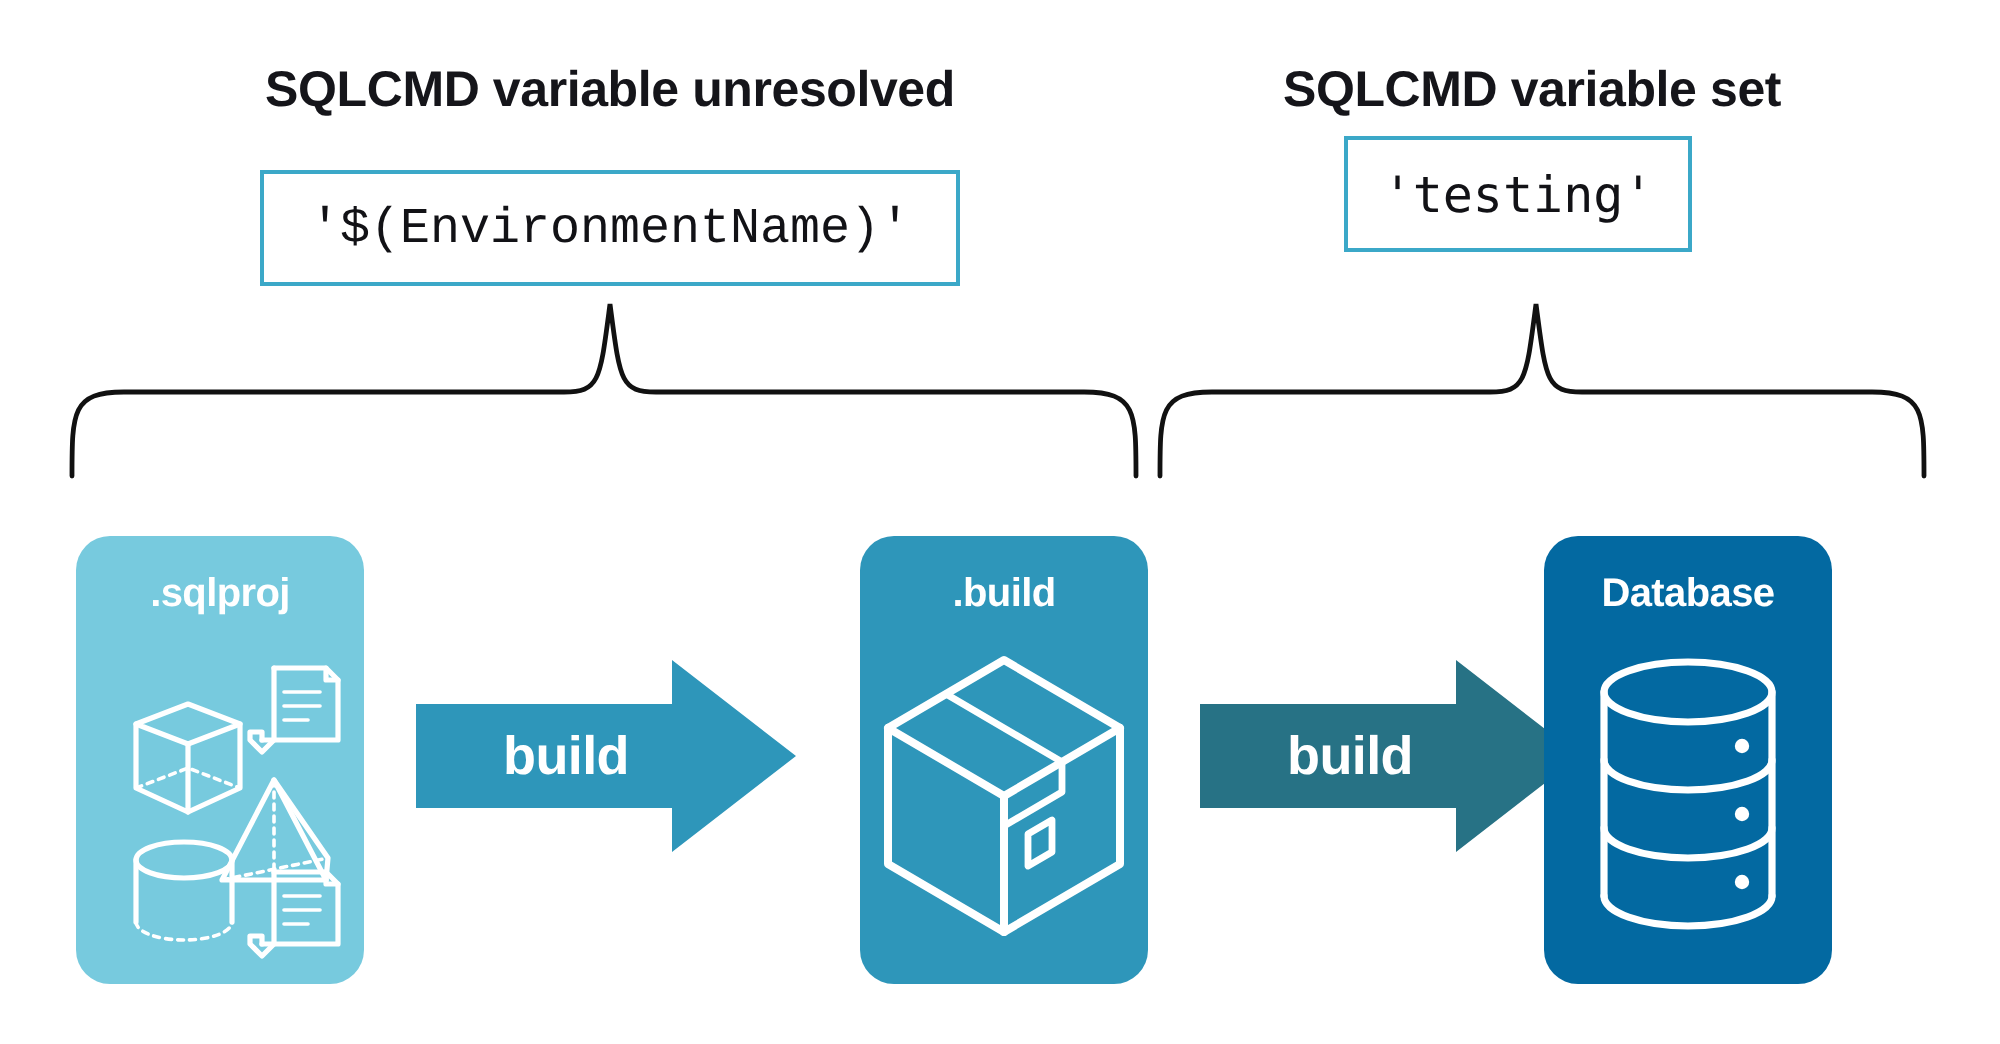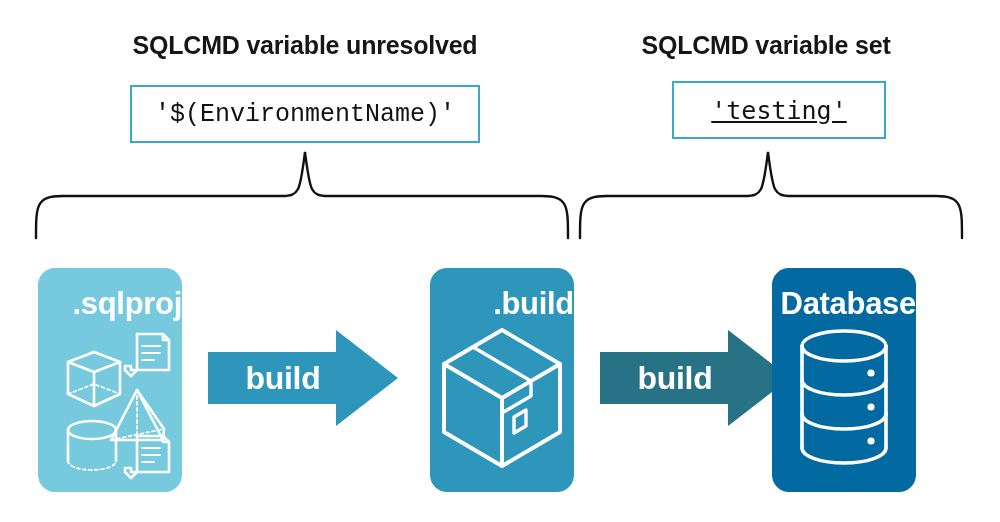"'testing'" #codebox-right { text-decoration: underline -> none; top: 81px -> 68px; width: 214px -> 174px }
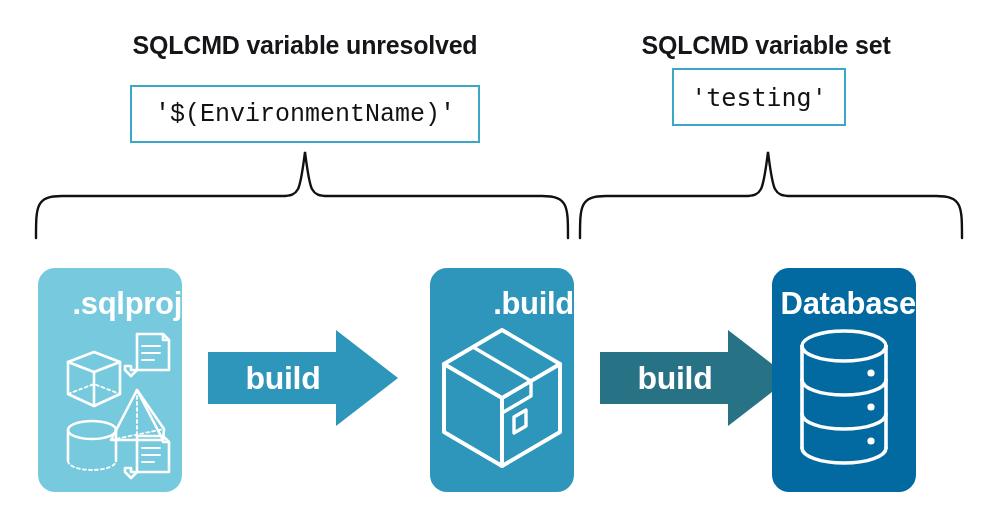".sqlproj" .boxlabel { font-size: 31px -> 20px; text-align: right -> center }
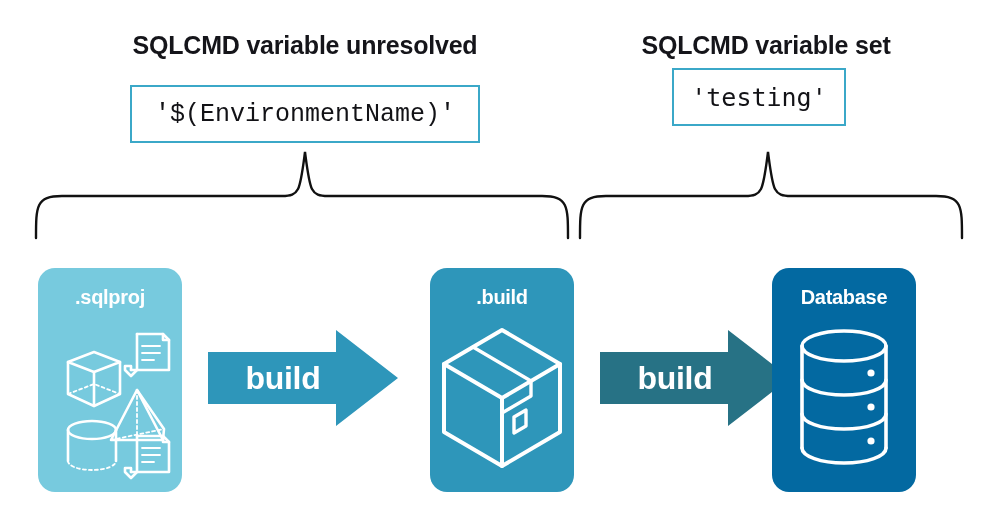"build" .arrowlabel { font-size: 32px -> 27px }
